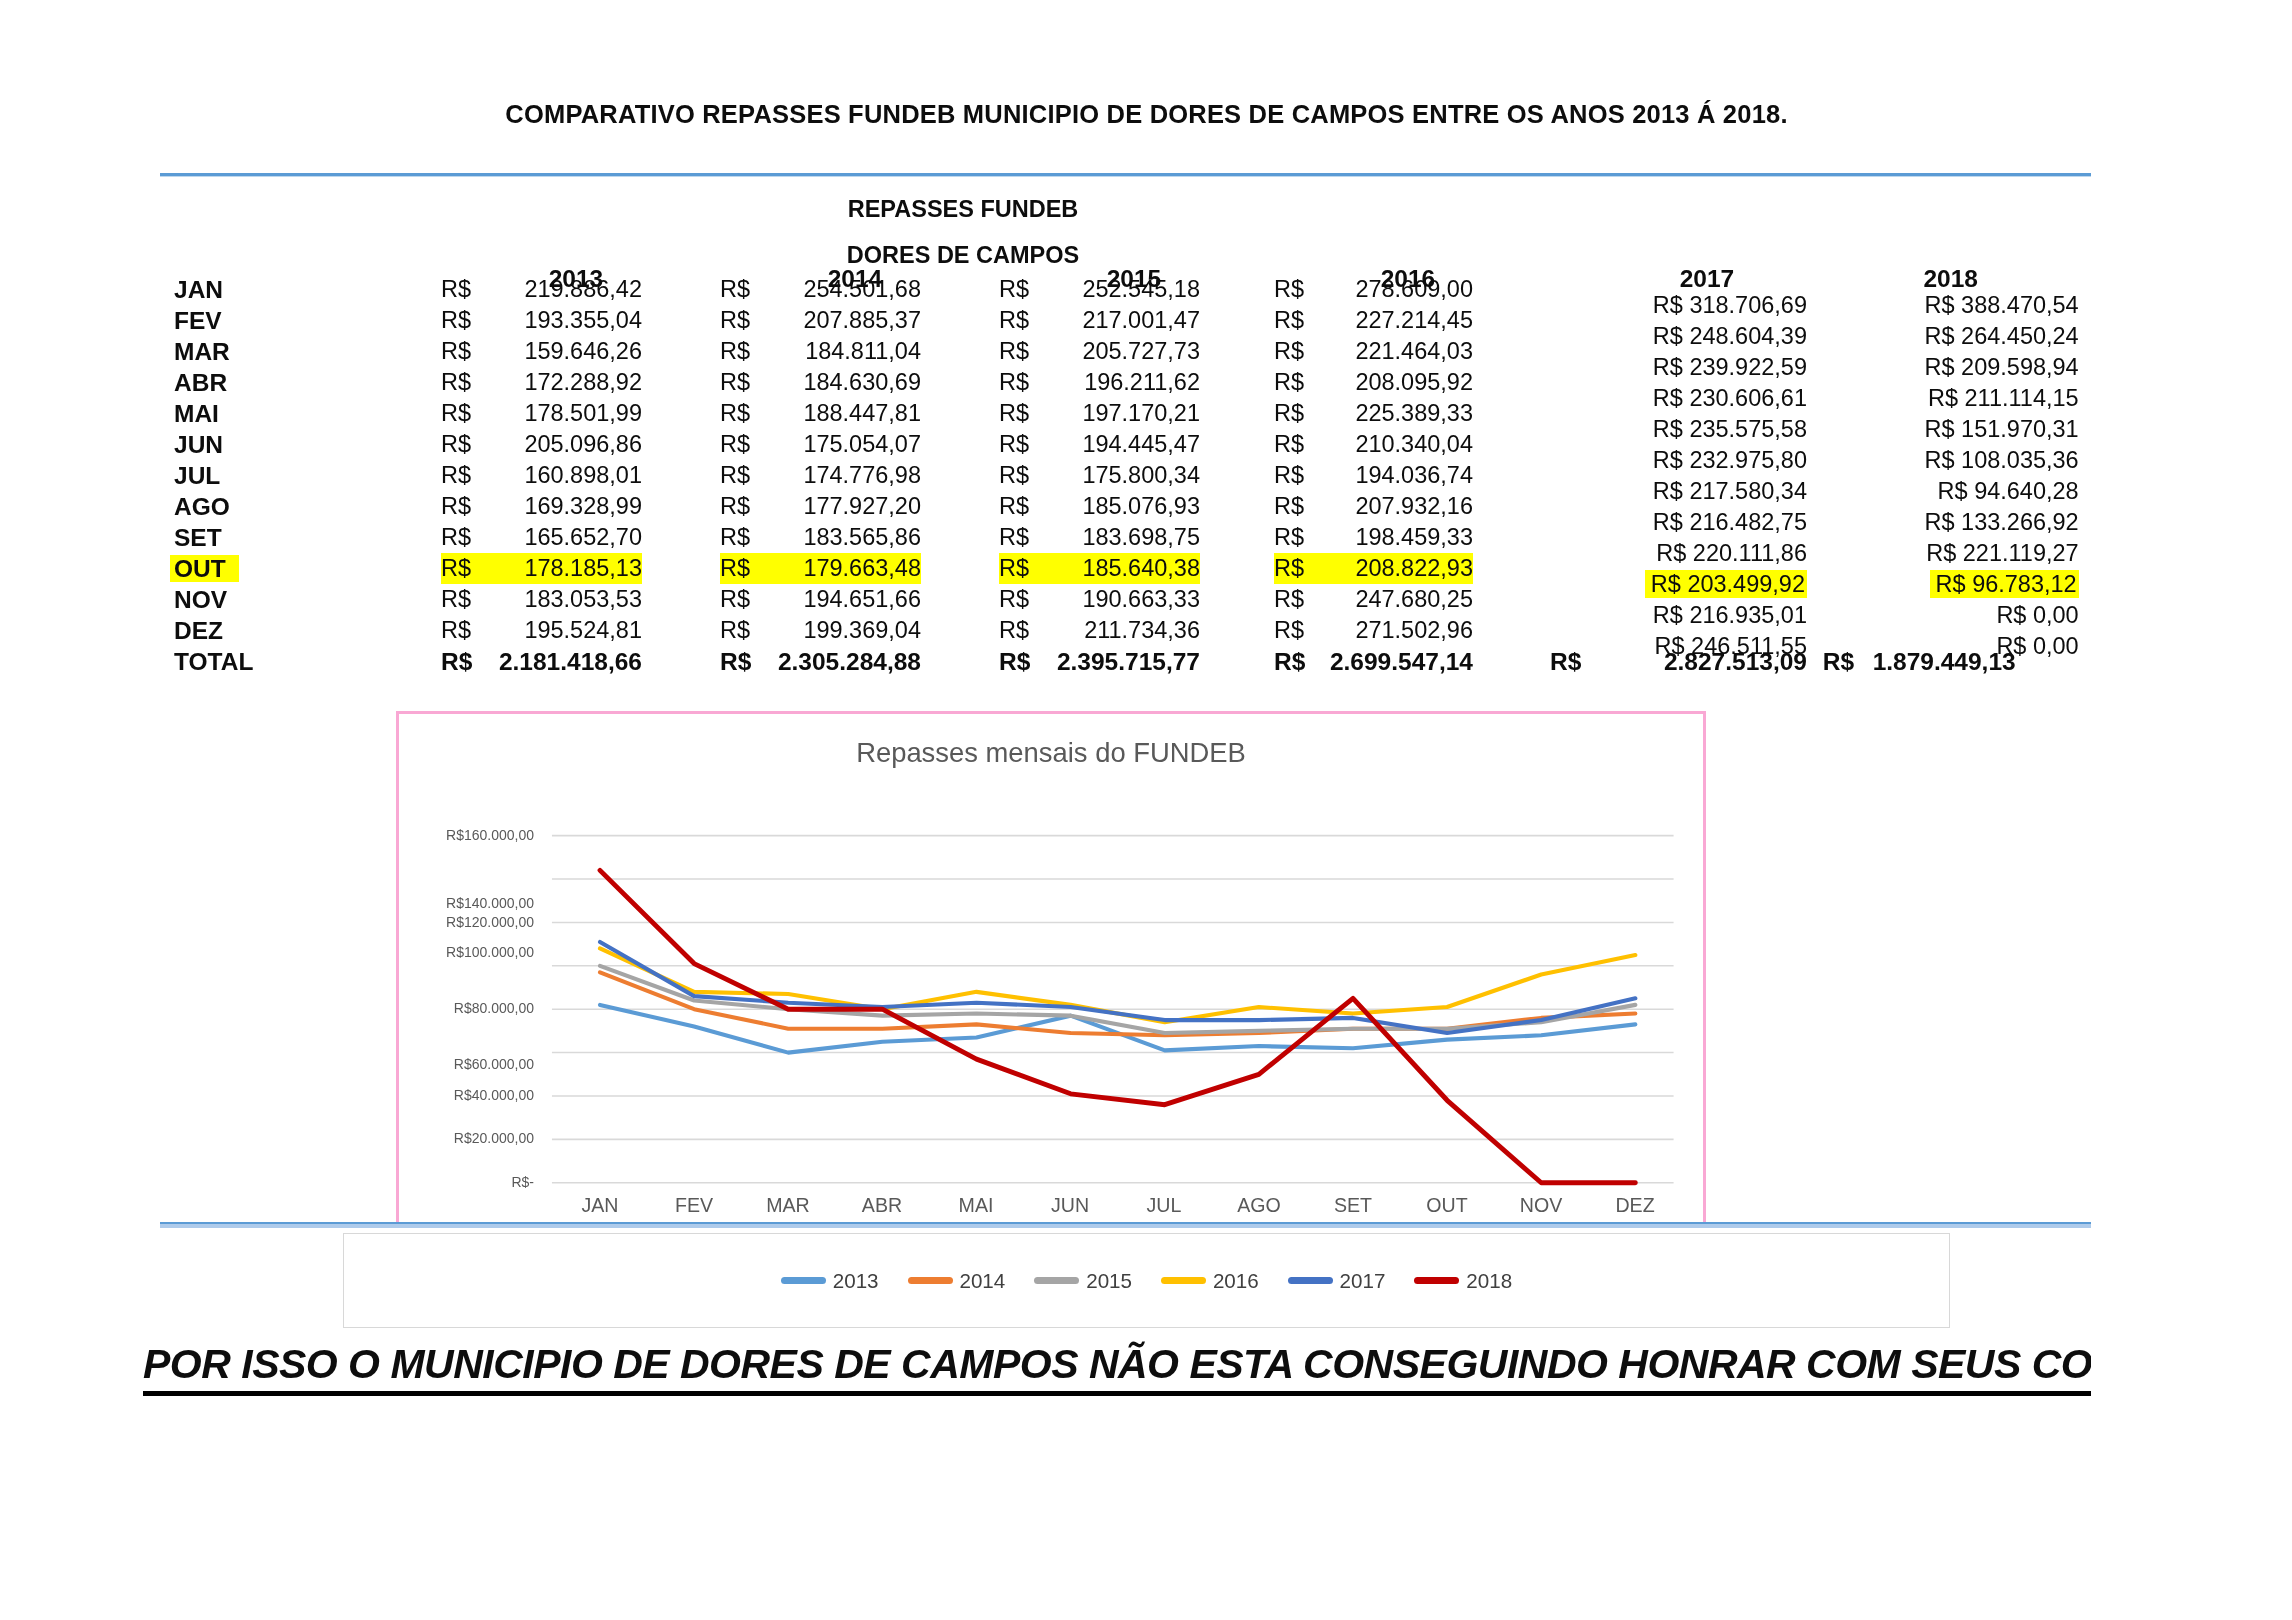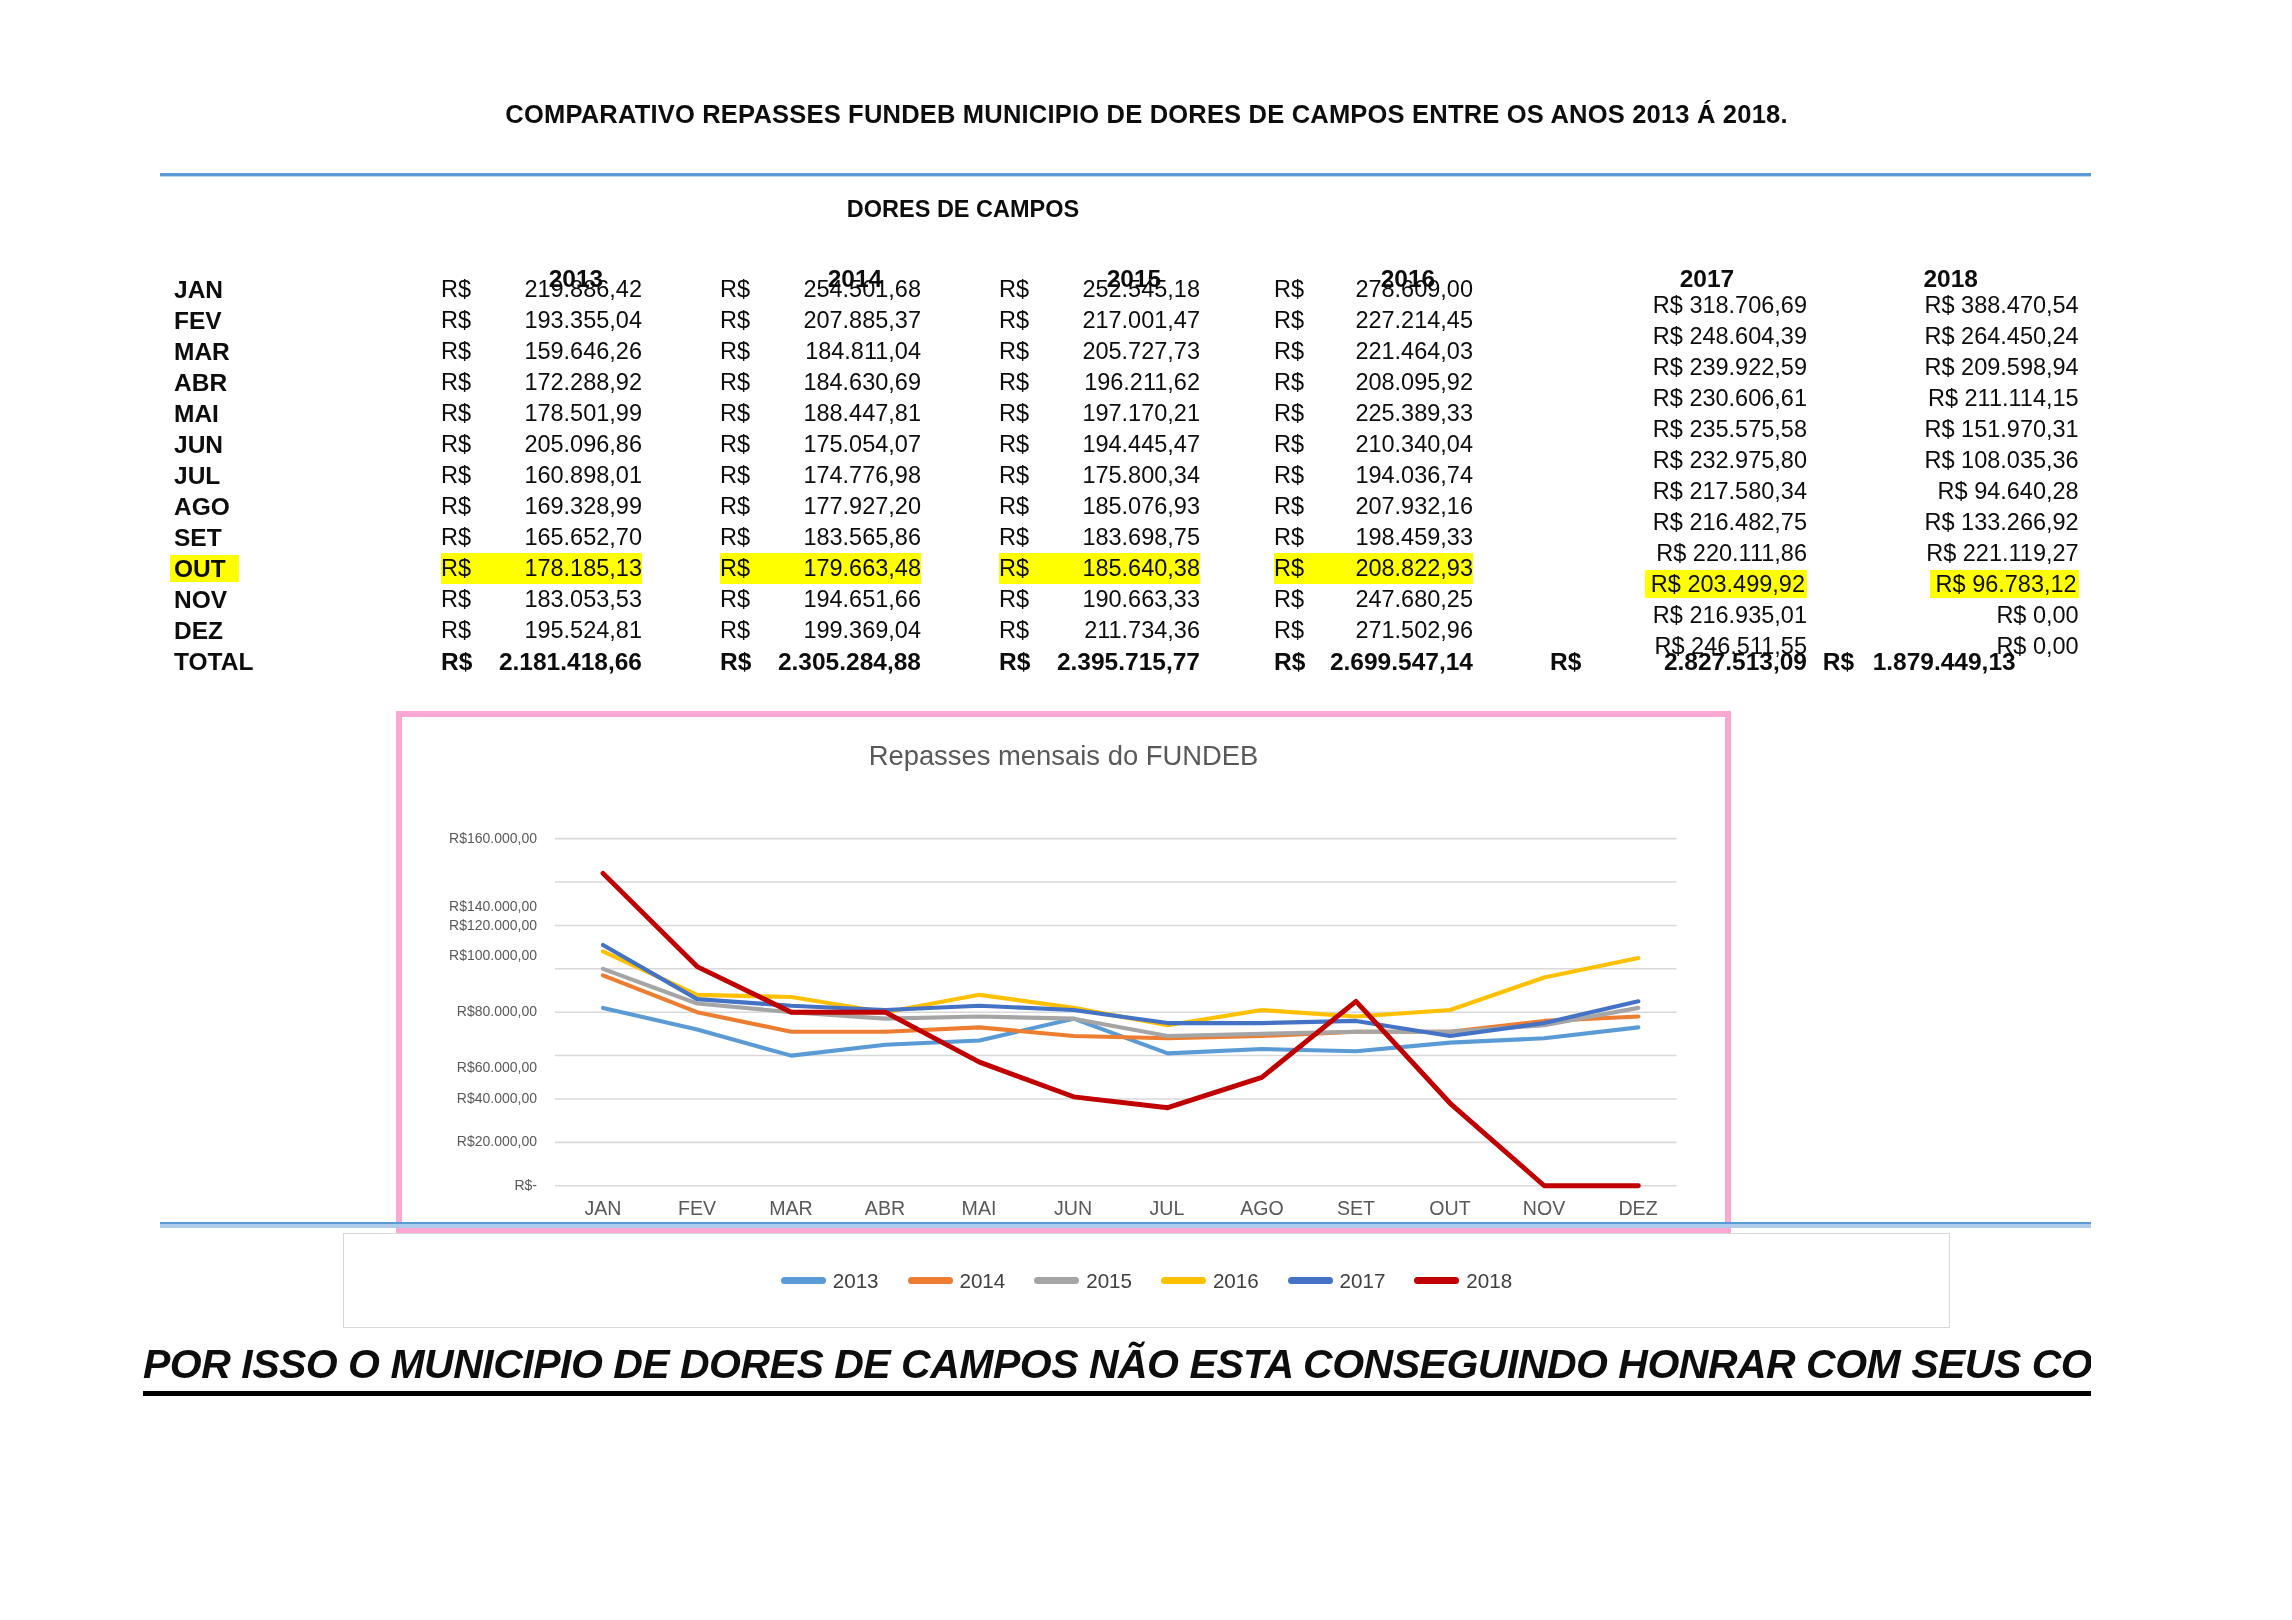"REPASSES FUNDEB" div { html: none -> <div>REPASSES FUNDEB</div> }
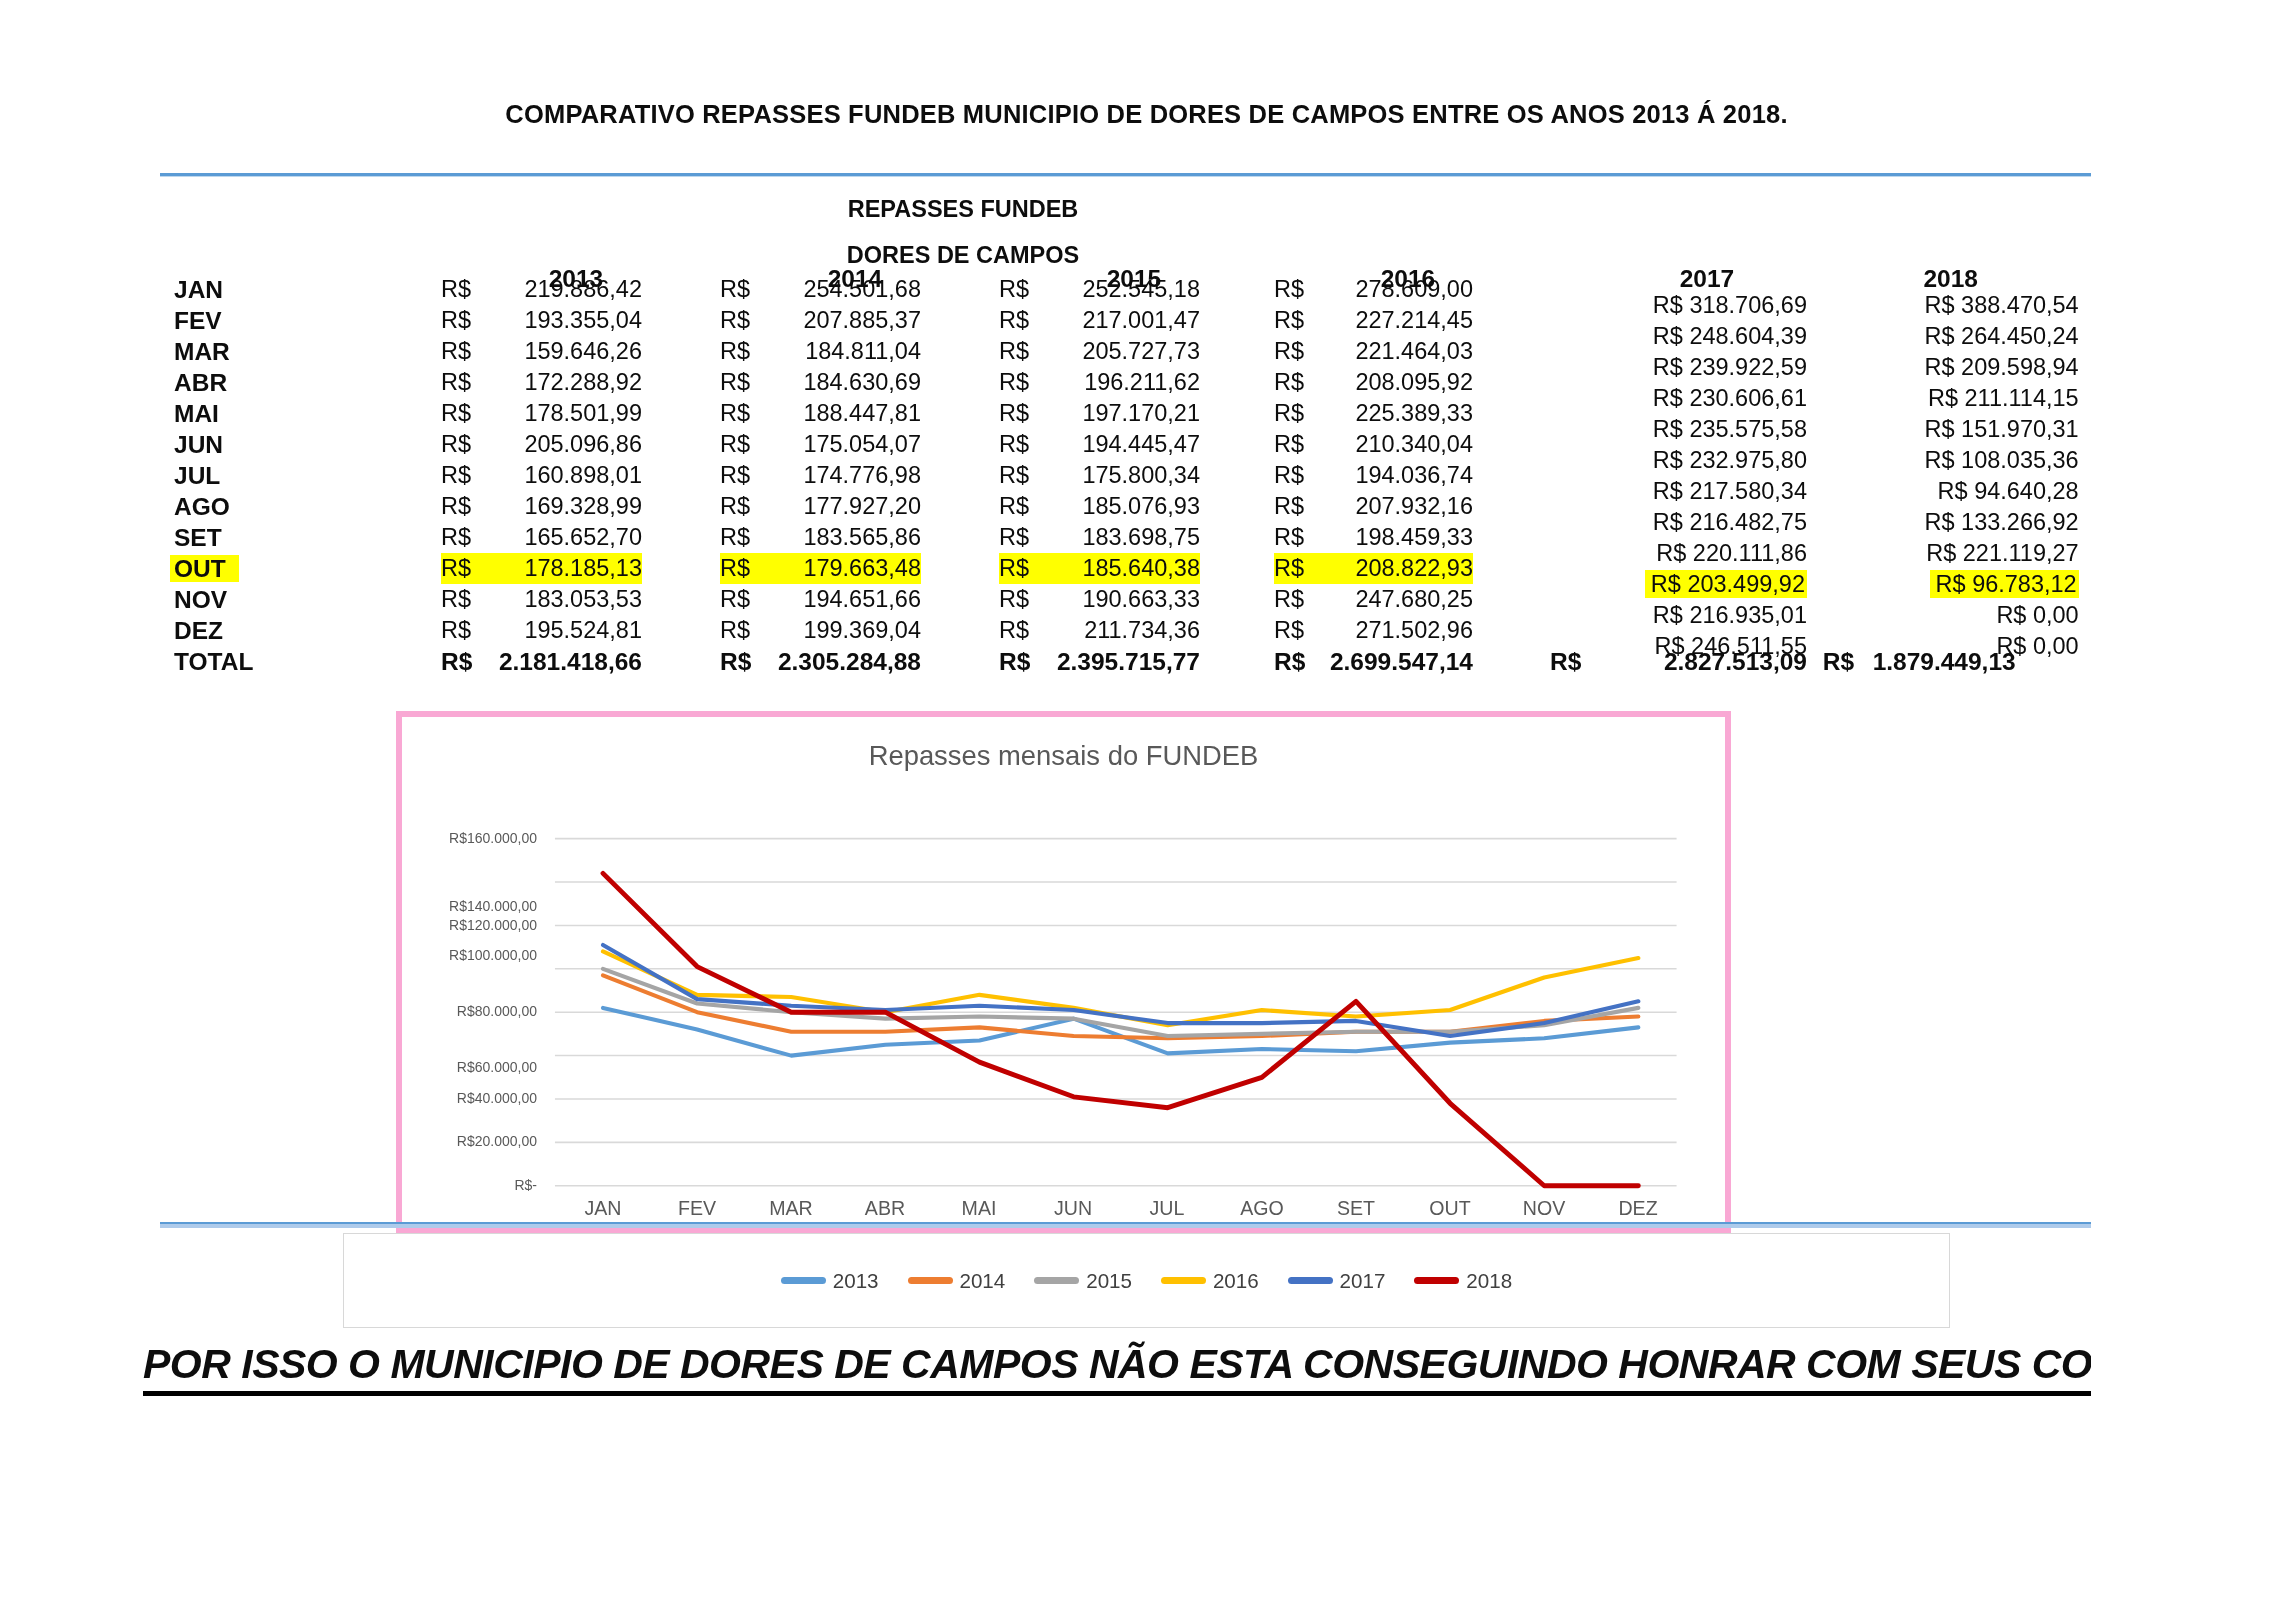"Repasses mensais do FUNDEB" .chart-box { border: 6px solid #f9a8d4 -> 3px solid #f9a8d4; padding-left: 19px -> none }
